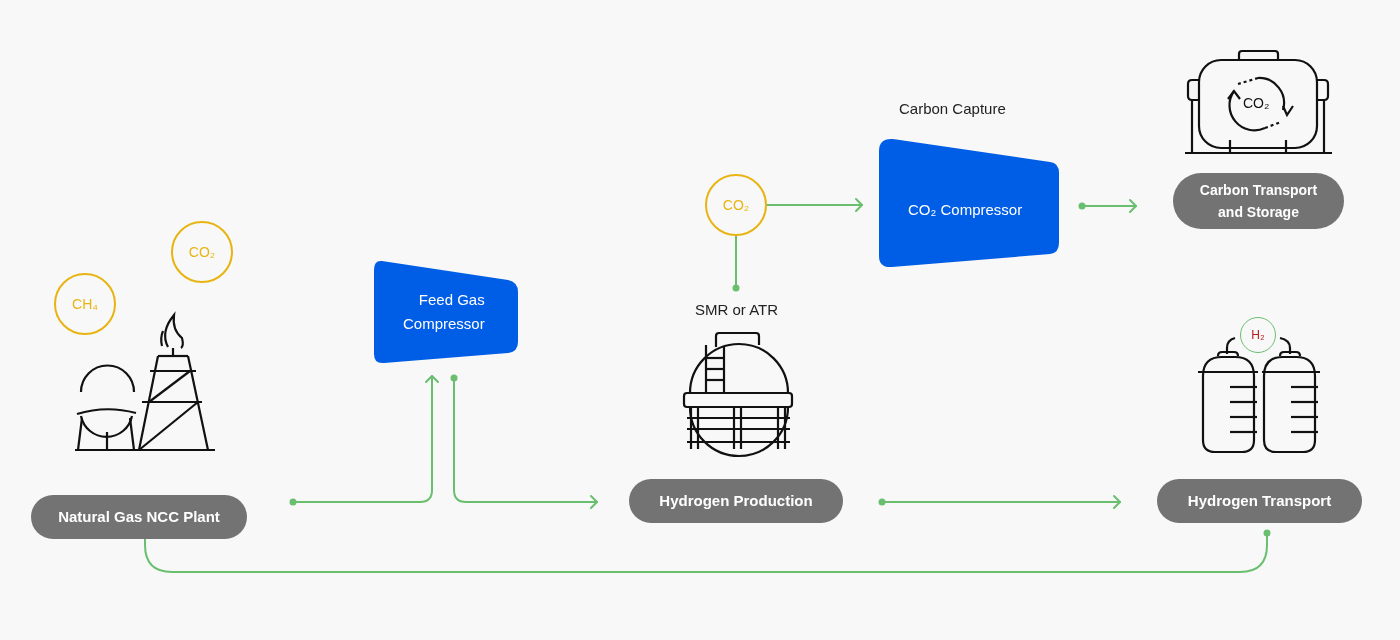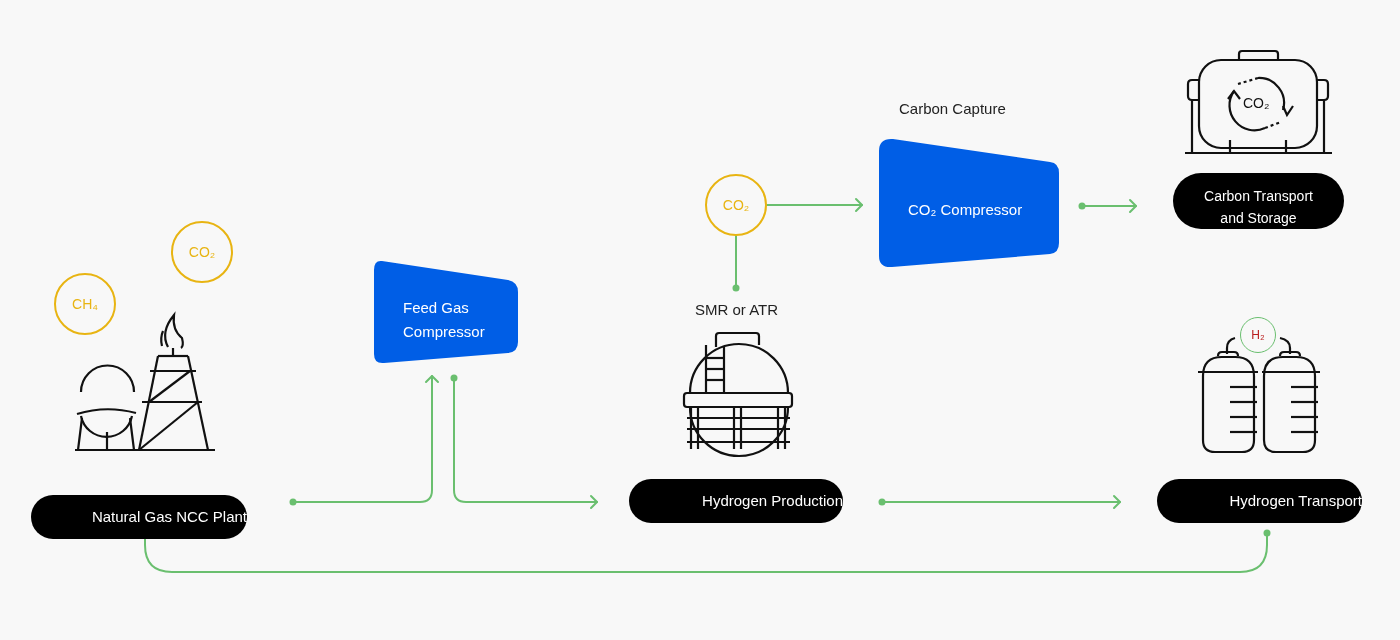"Carbon Transport" .pill { background: #000000 -> #737373; font-weight: none -> bold; justify-content: flex-end -> center }
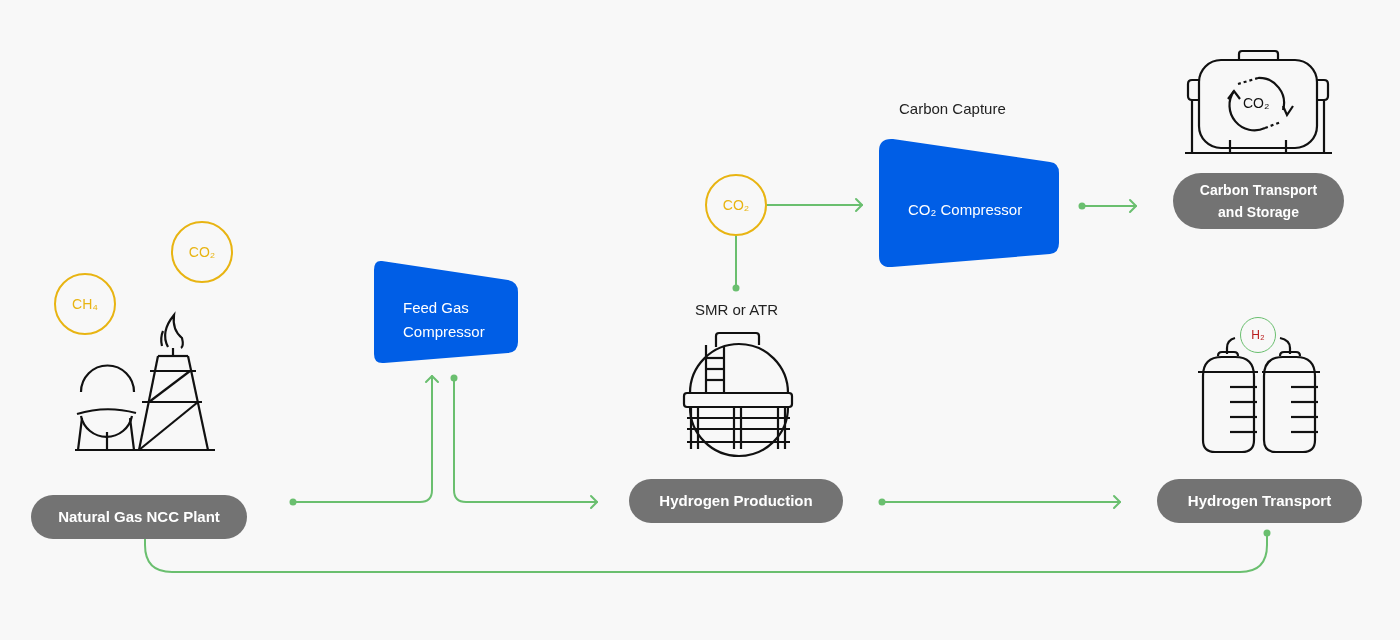"Feed Gas" div.comp-text { text-align: none -> right; top: 289px -> 281px }
